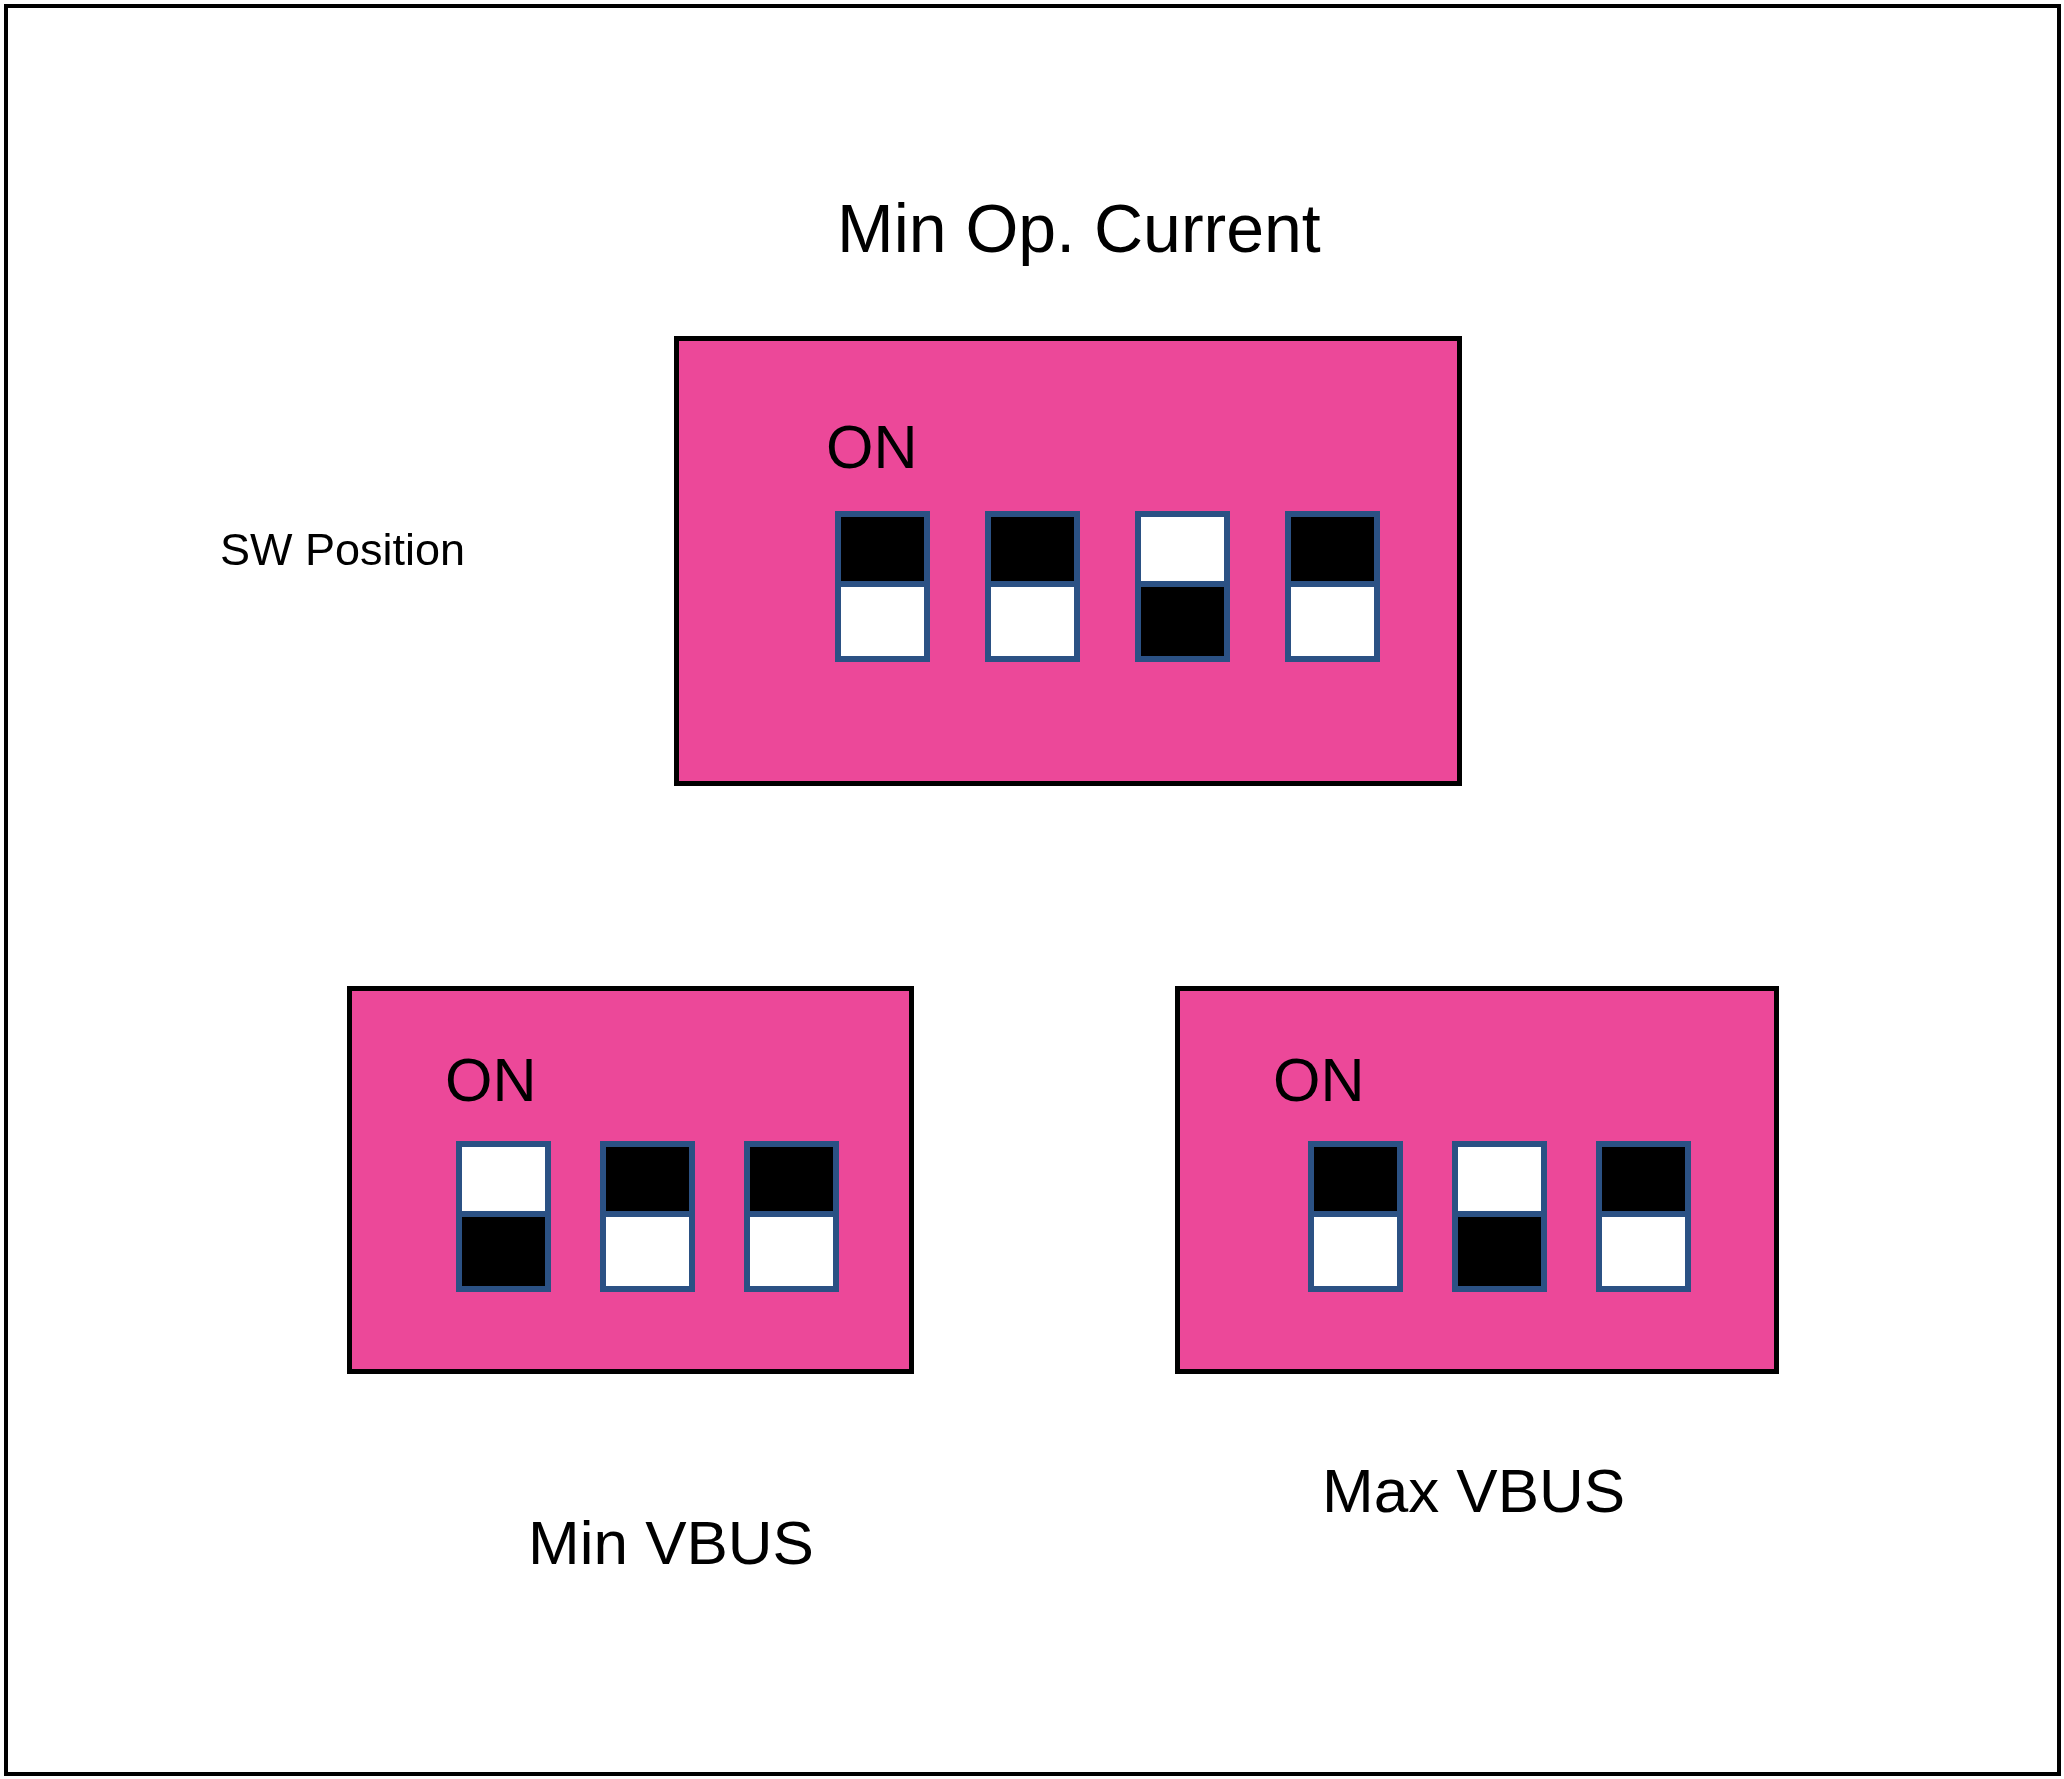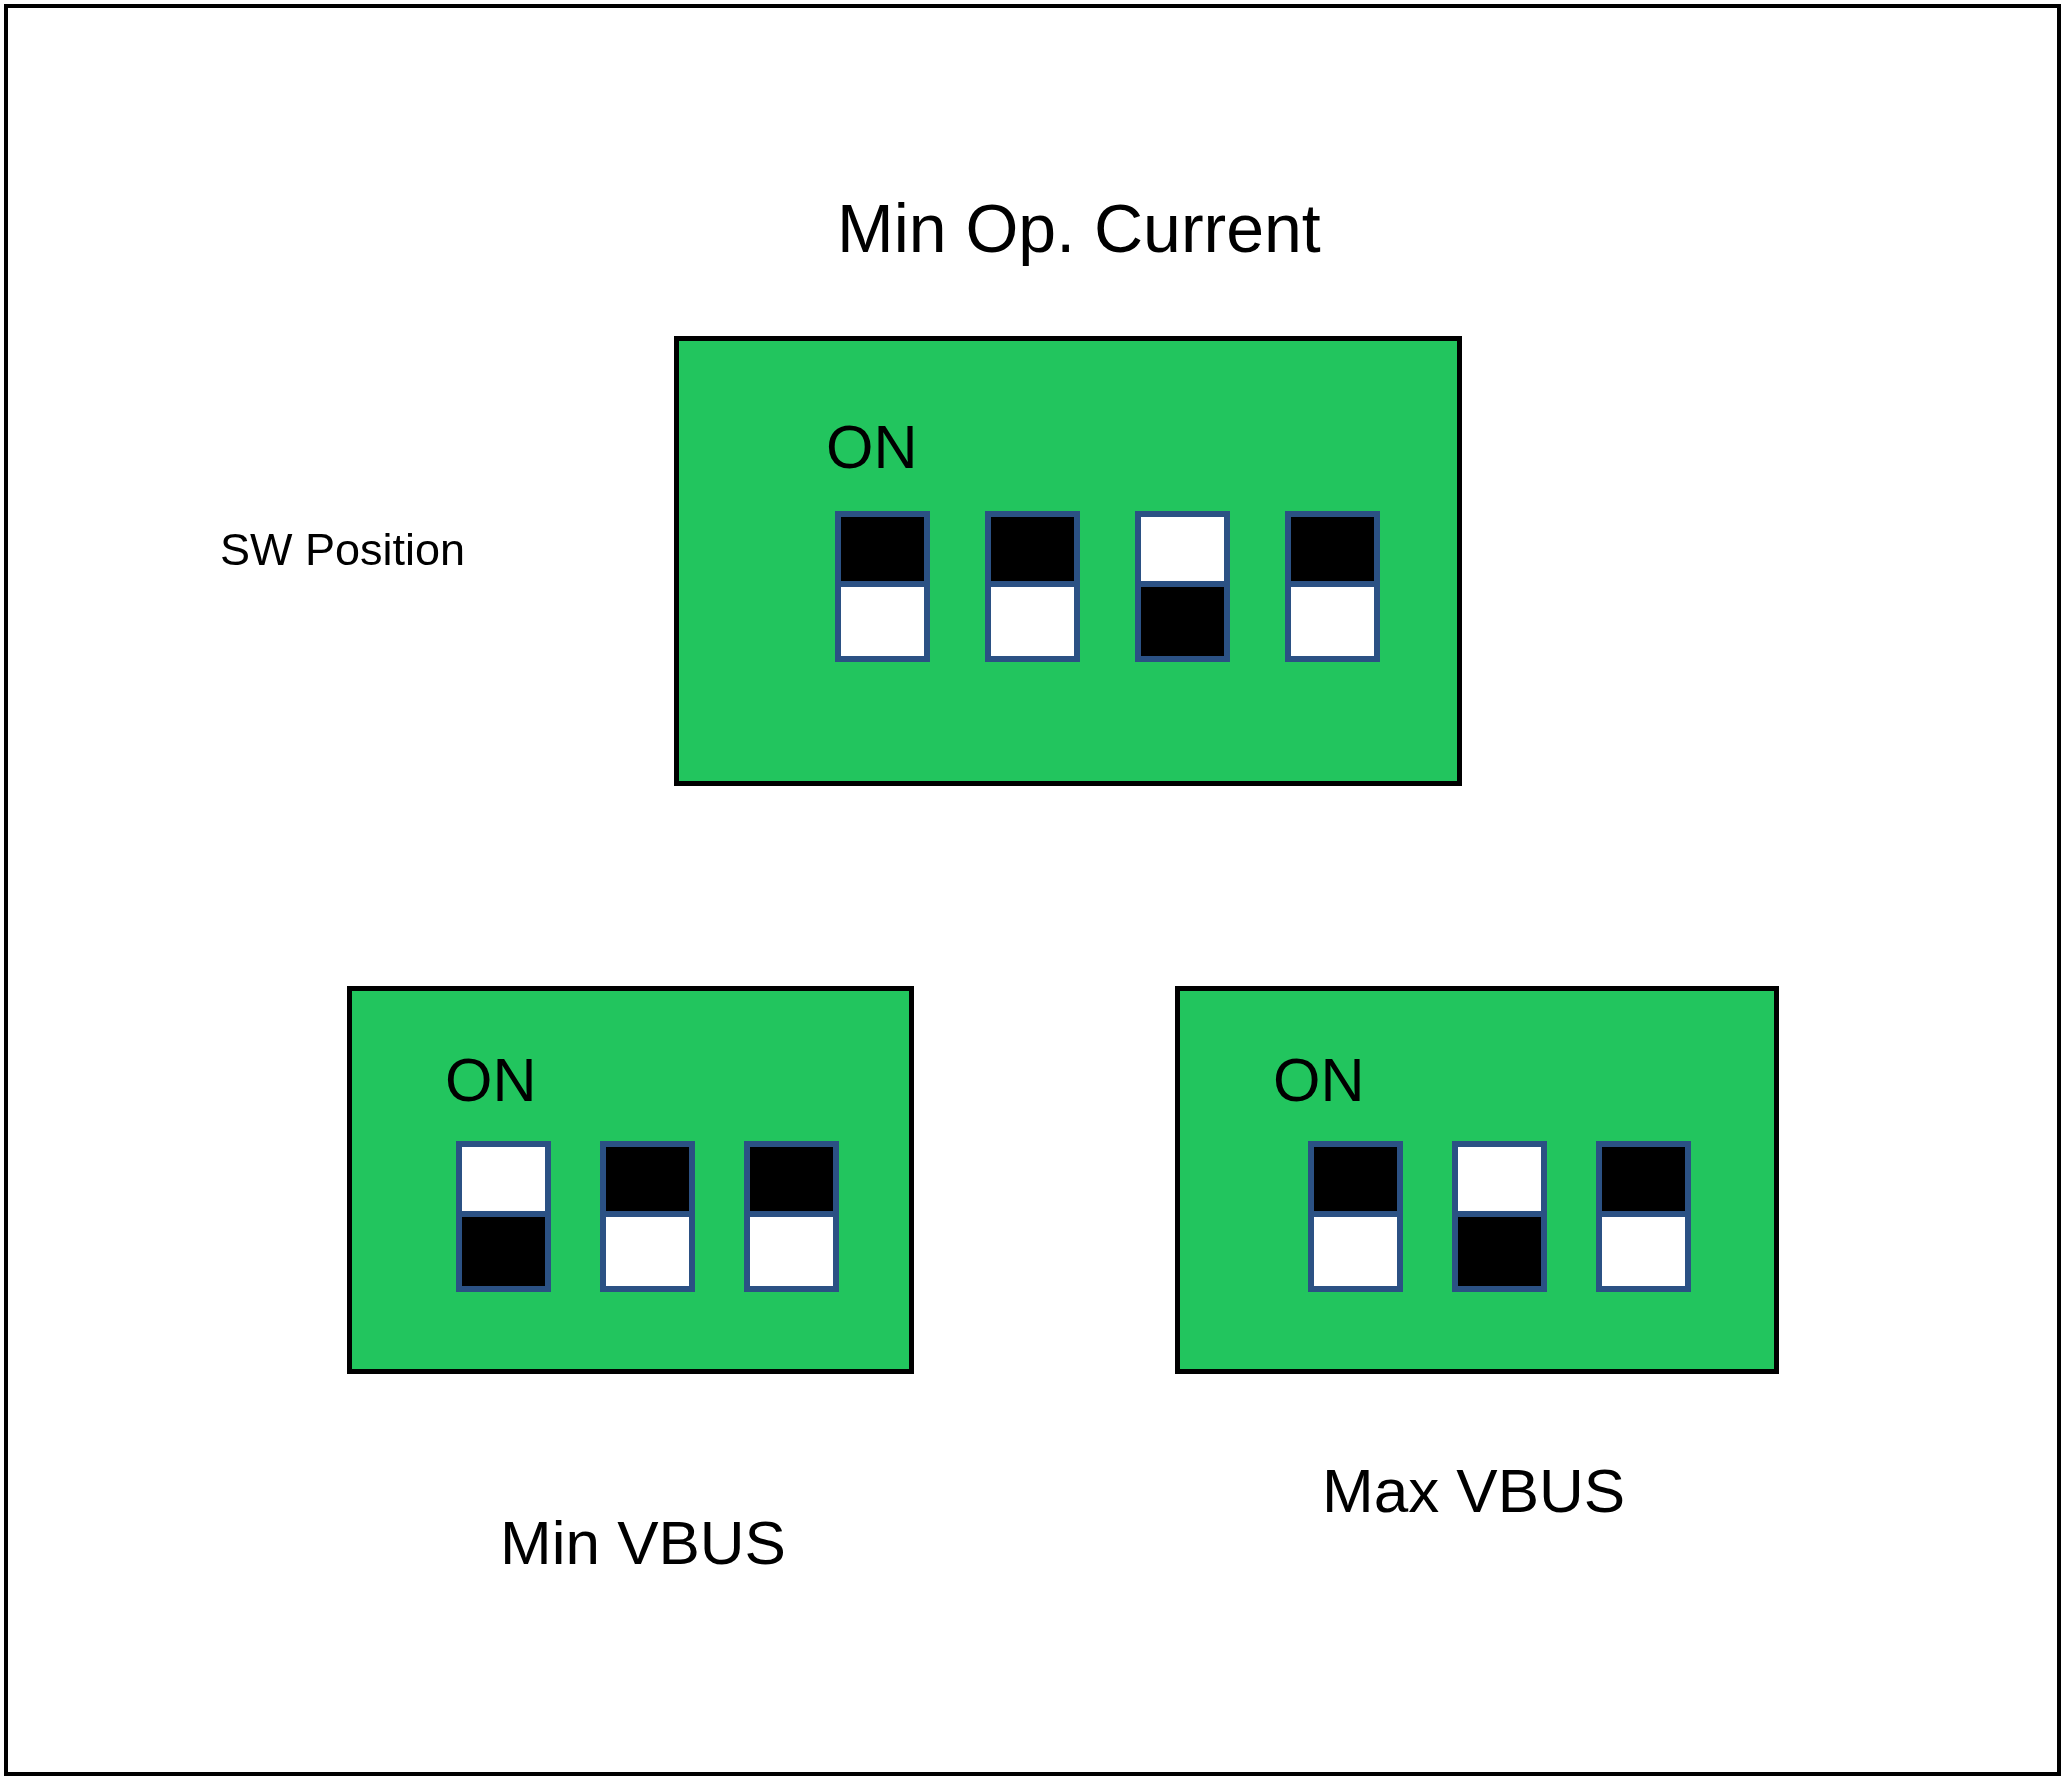"ON" .sw-box { background: #22c55e -> #ec4899 }
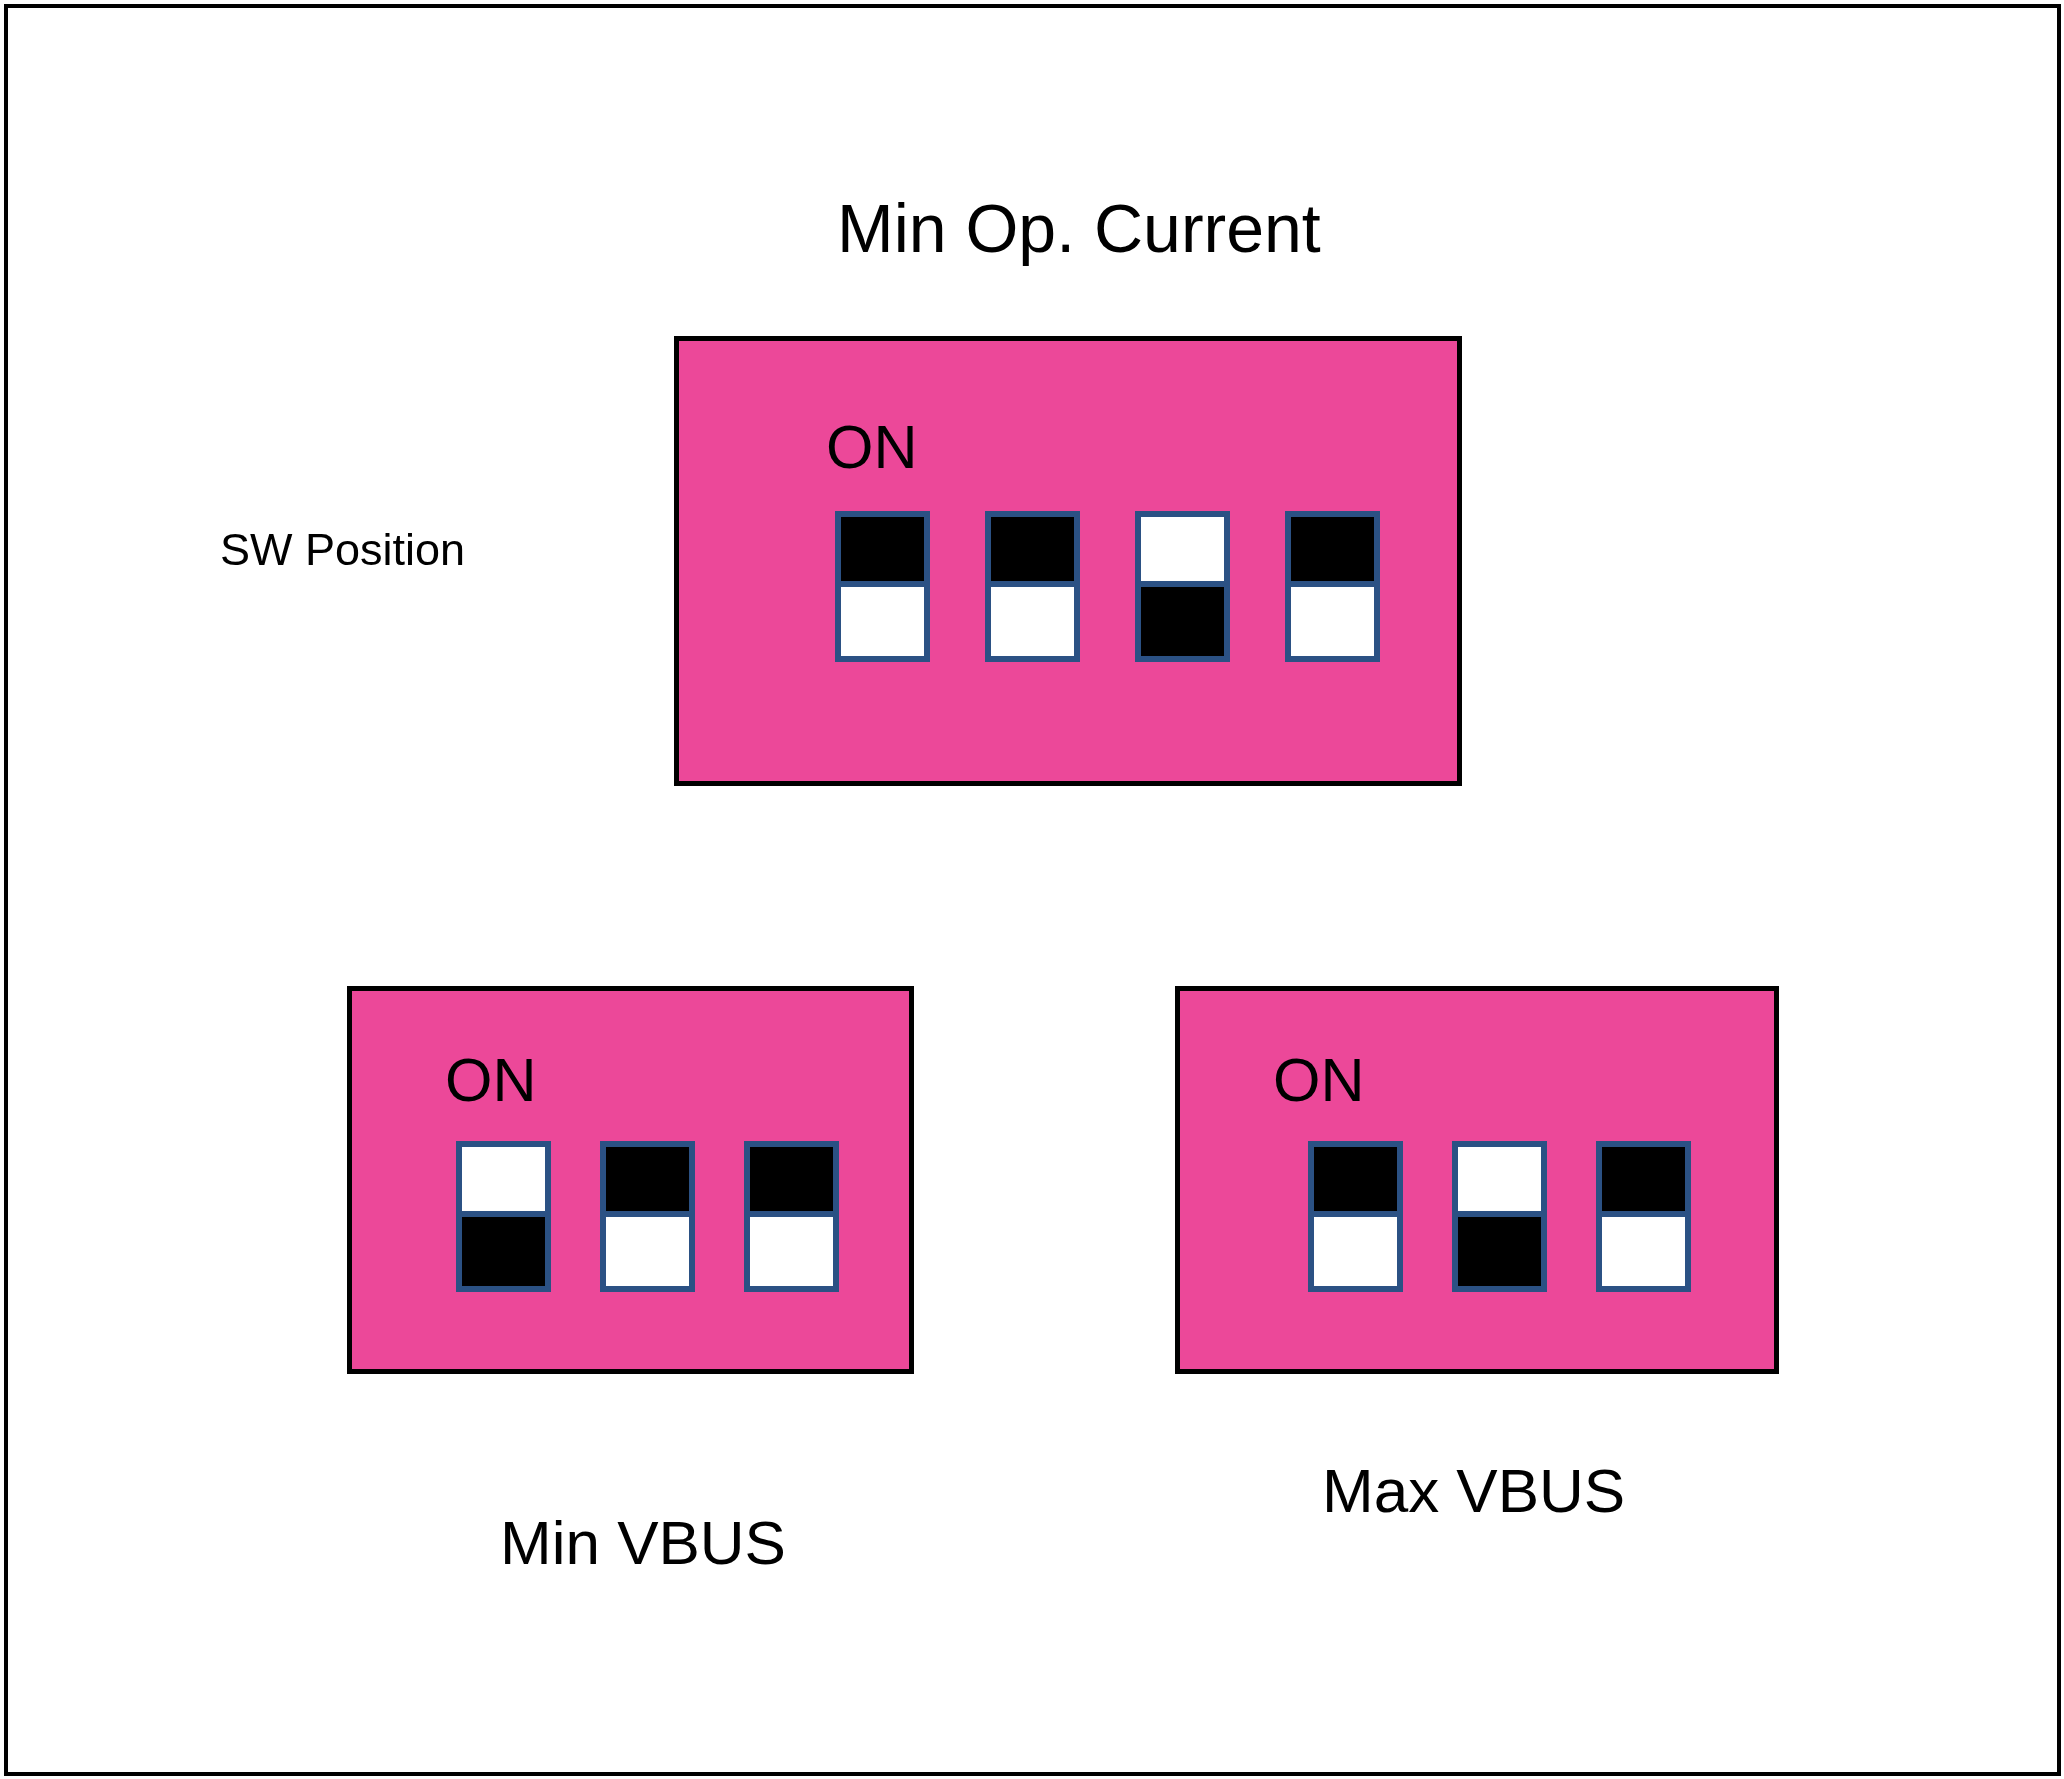"Min VBUS" div.label { left: 500px -> 528px }
